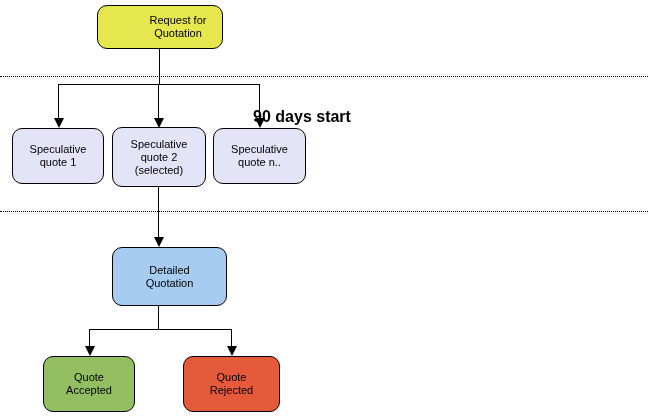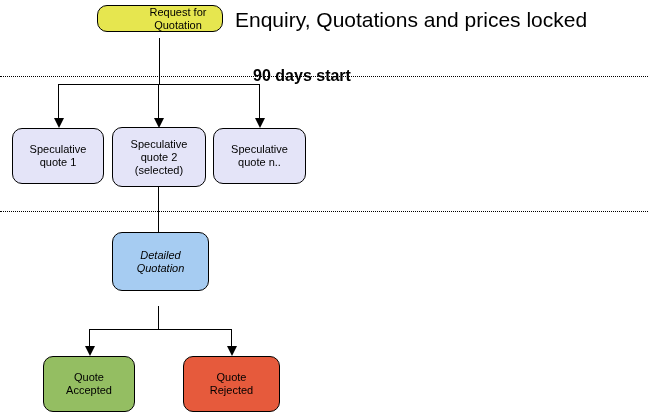"Request for" .n-request { height: 27px -> 44px }
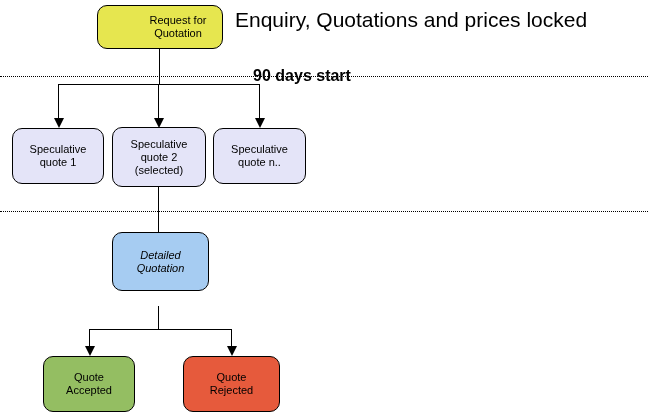"Enquiry, Quotations and prices locked" div.annotation { html: <div>Enquiry, Quotations and prices locked</div> -> none }
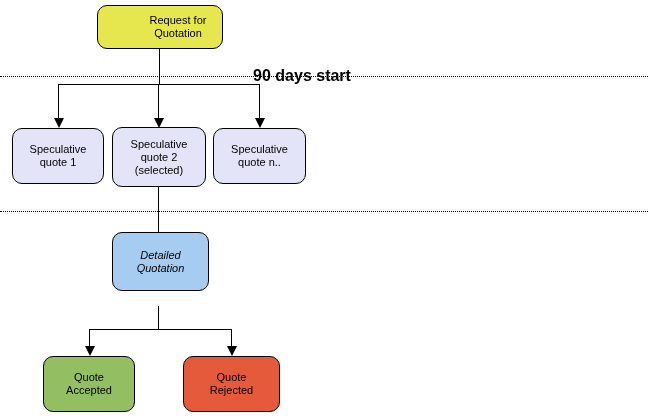"90 days start" .divider-label { margin-top: none -> 41px }
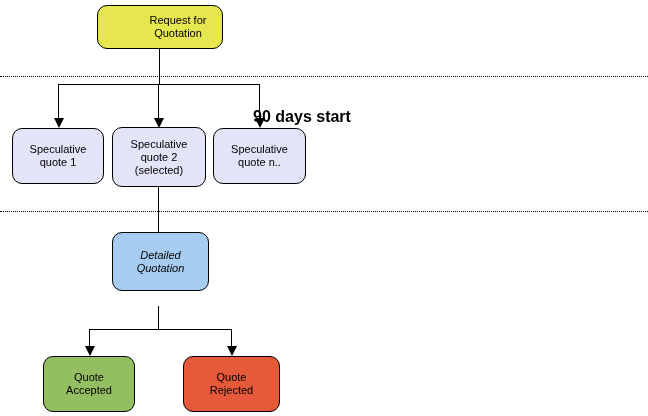"Detailed" .n-detailed { font-style: italic -> none; top: 232px -> 247px; width: 97px -> 115px }
